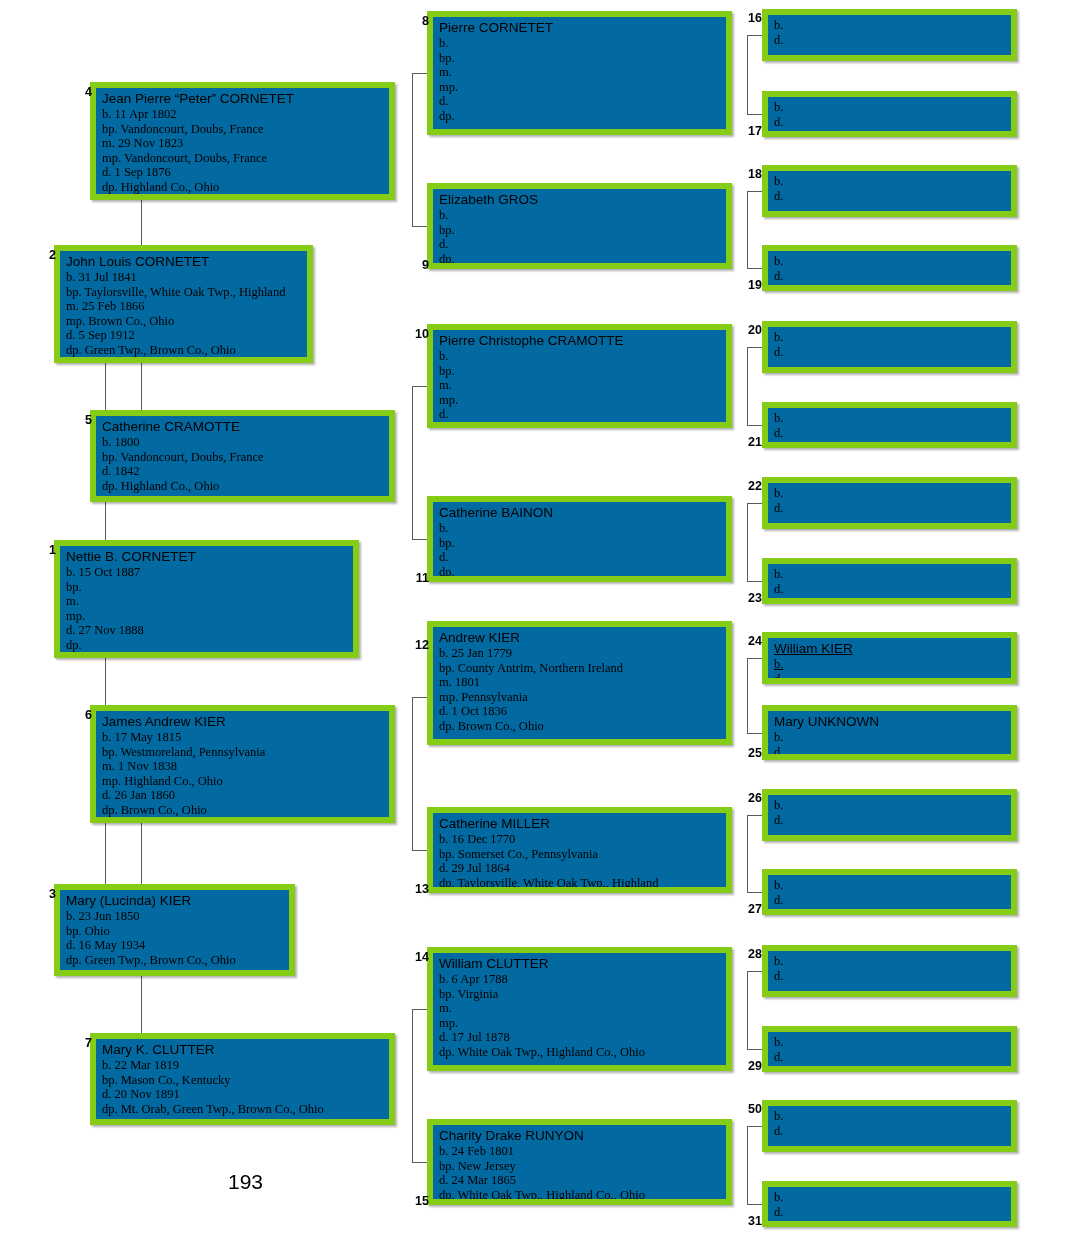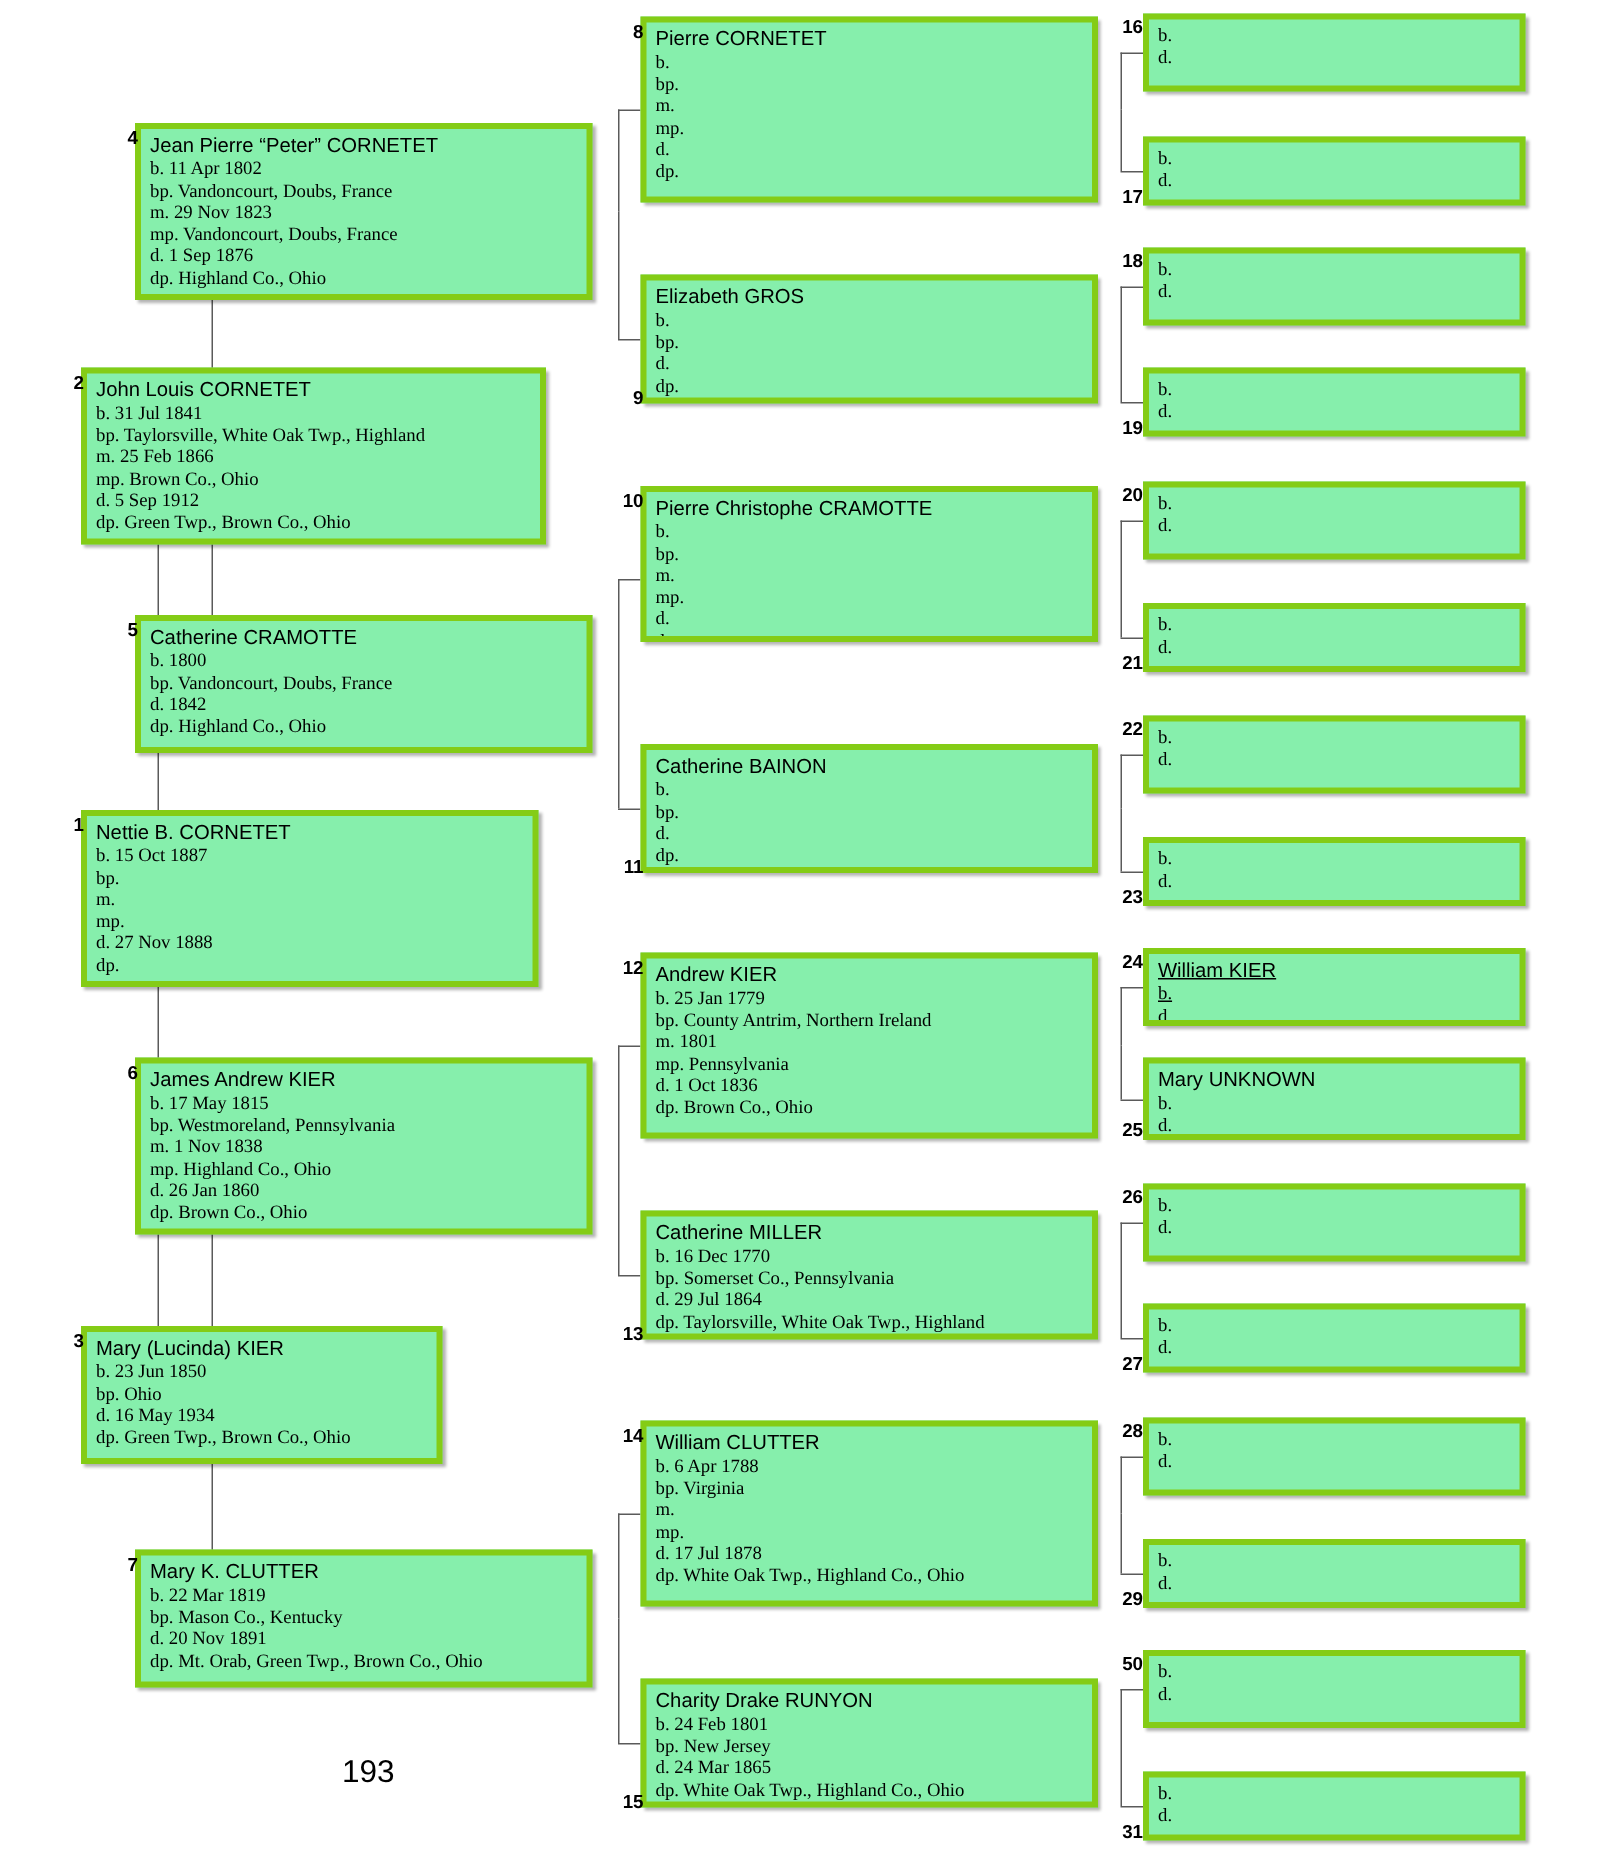"Pierre CORNETET" .box { background: #86efac -> #0369a1; border: 4px solid #84cc16 -> 6px solid #84cc16 }
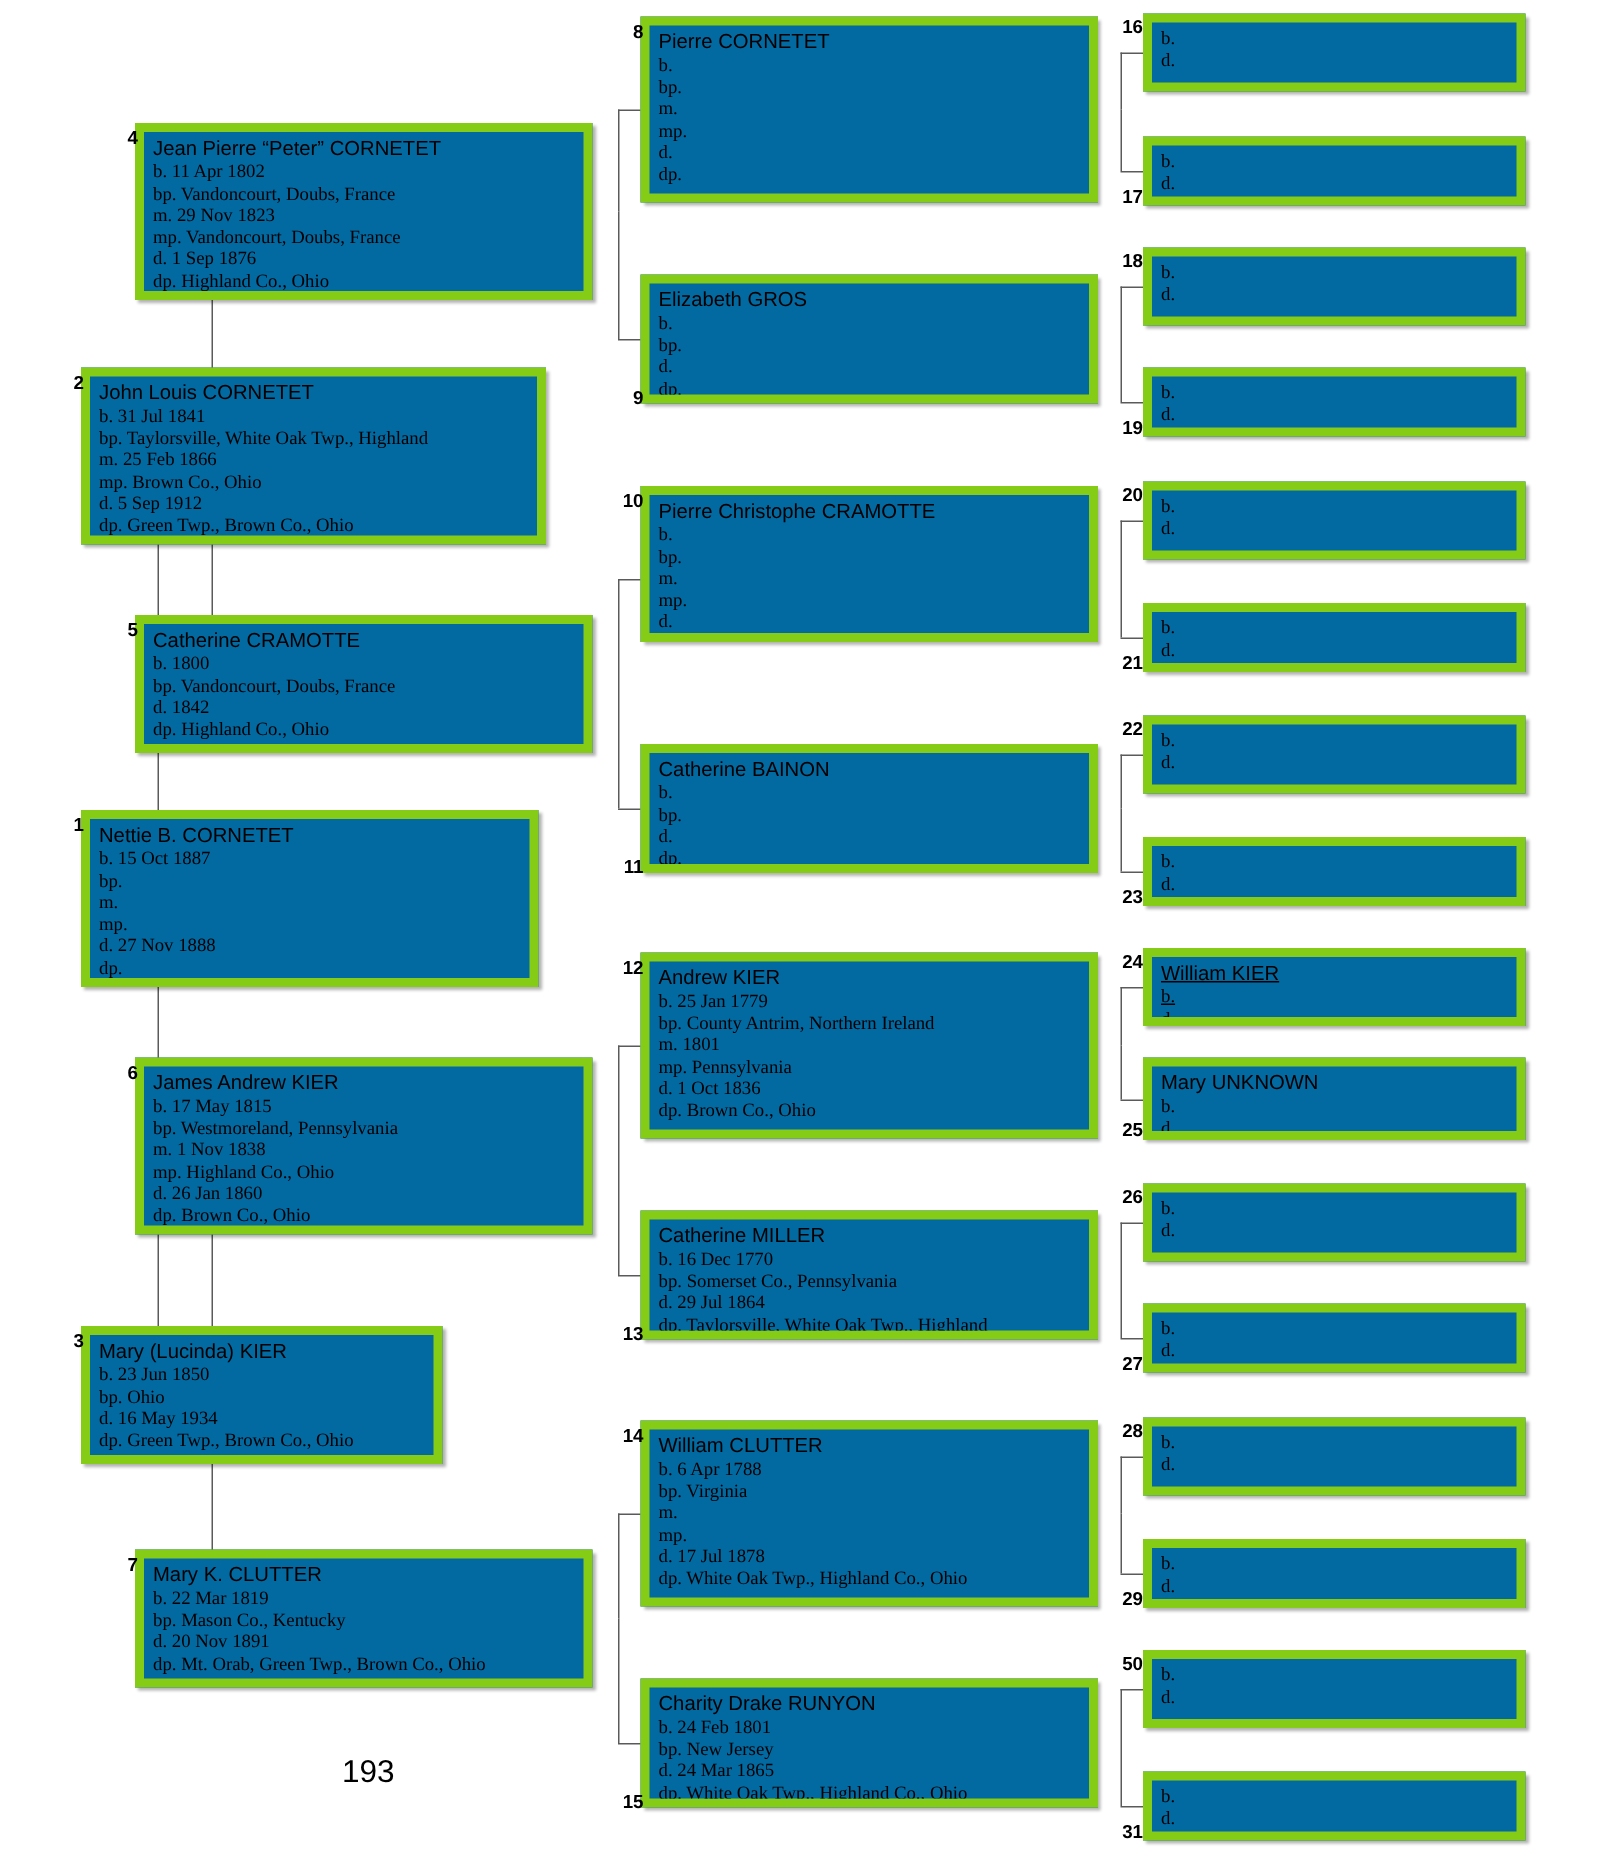"John Louis CORNETET" div.box { width: 310px -> 259px }
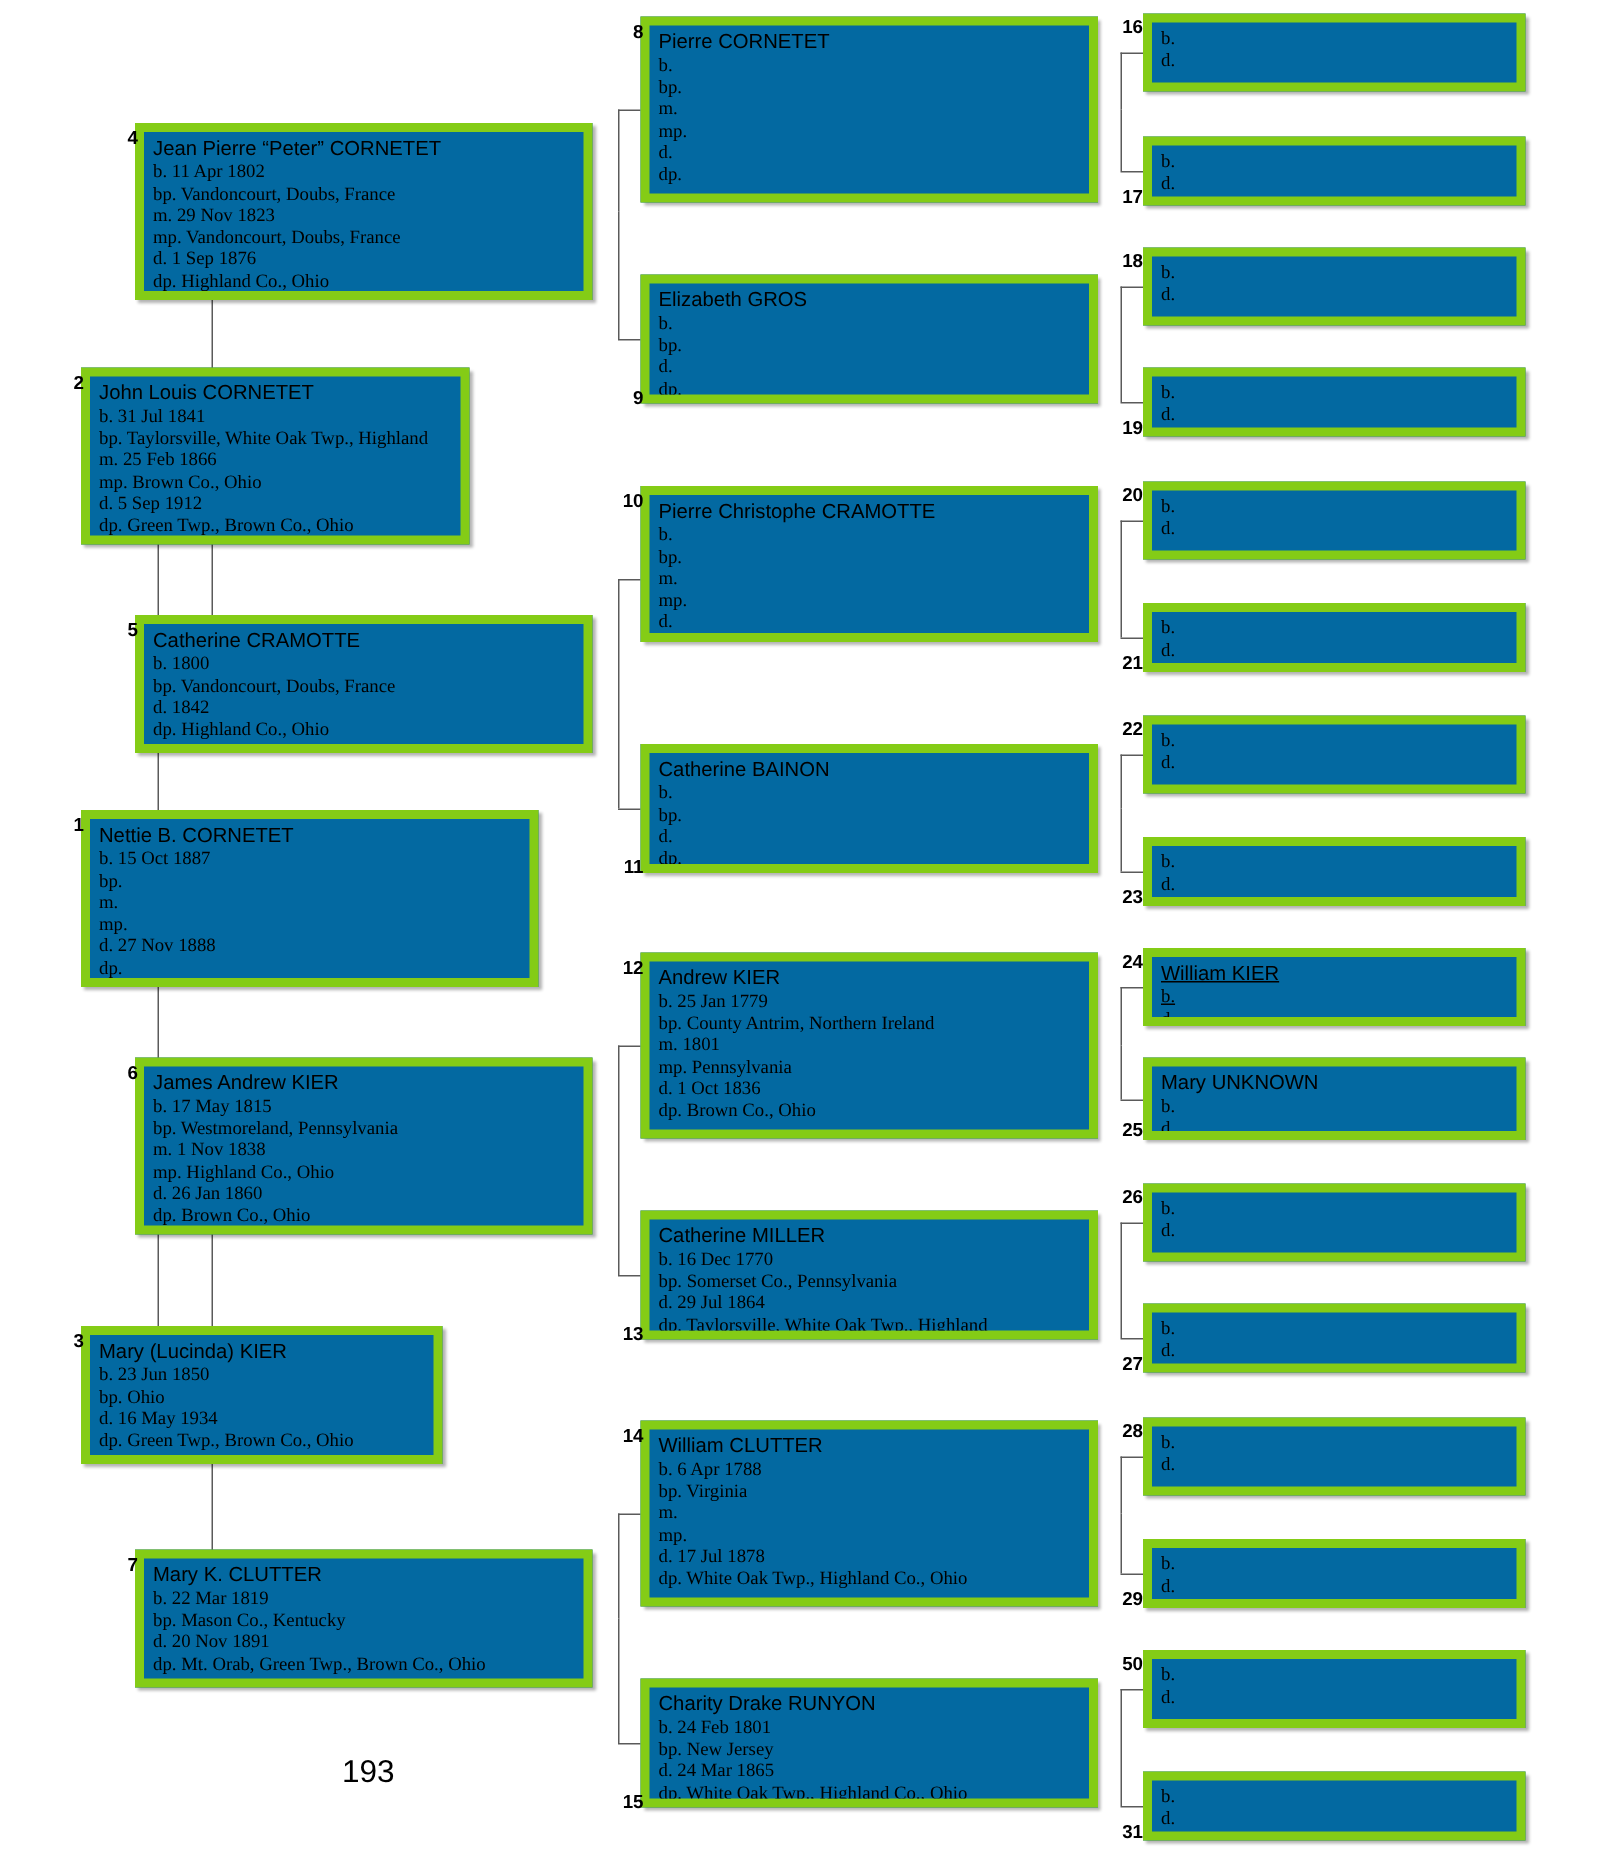"Andrew KIER" div.box { top: 635px -> 621px }
